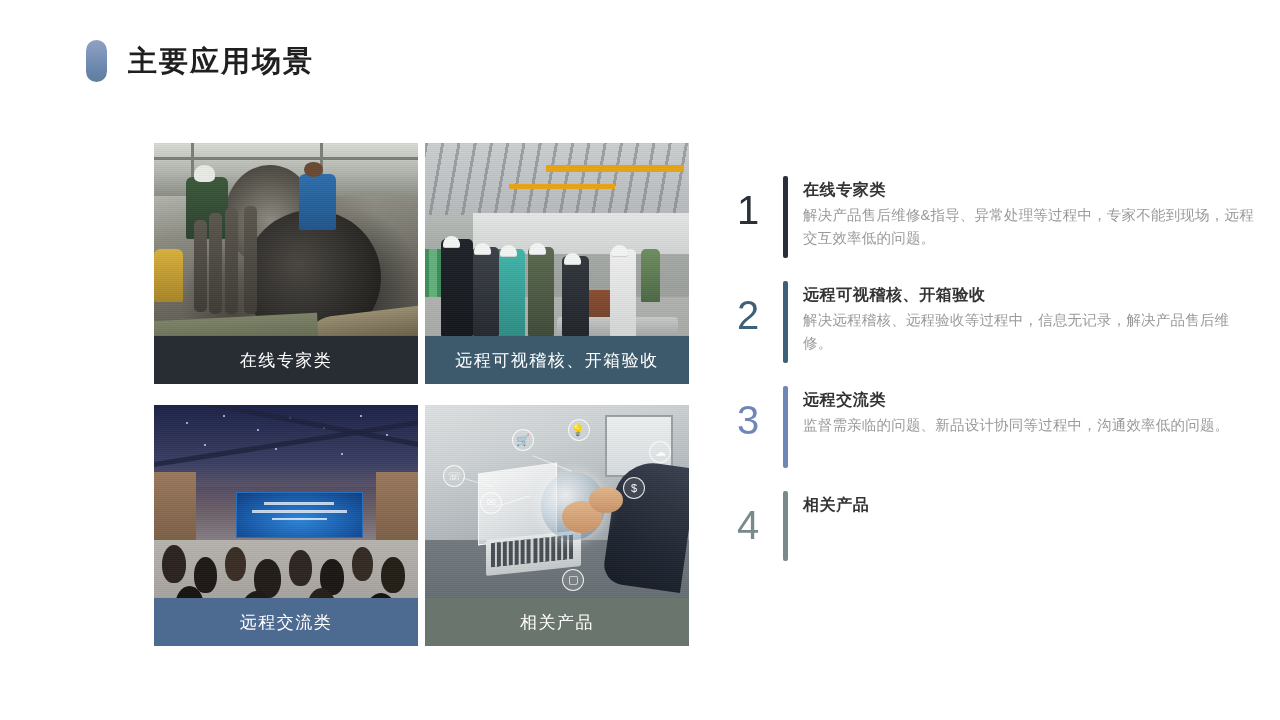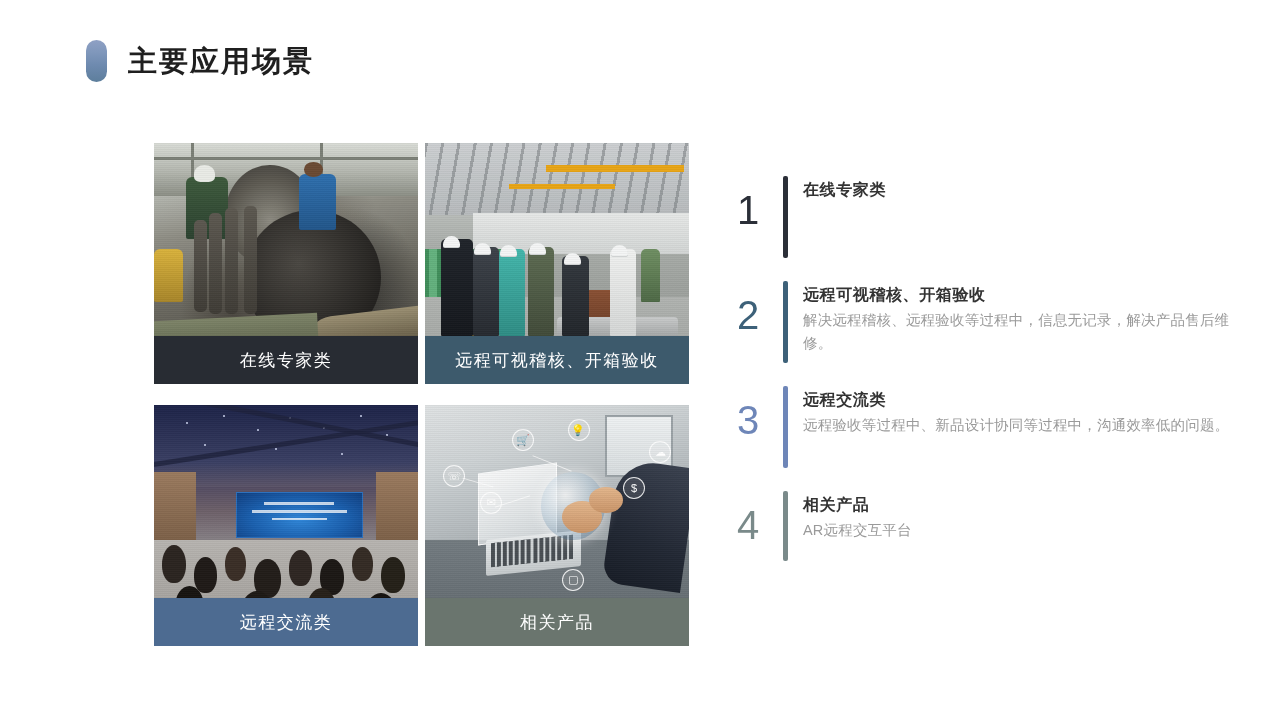"解决产品售后维修&指导、异常处理等过程中，专家不能到现场，远程交互效率低的问题。" div.item-desc { html: none -> <div>解决产品售后维修&amp;指导、异常处理等过程中，专家不能到现场，远程交互效率低的问题。</div> }
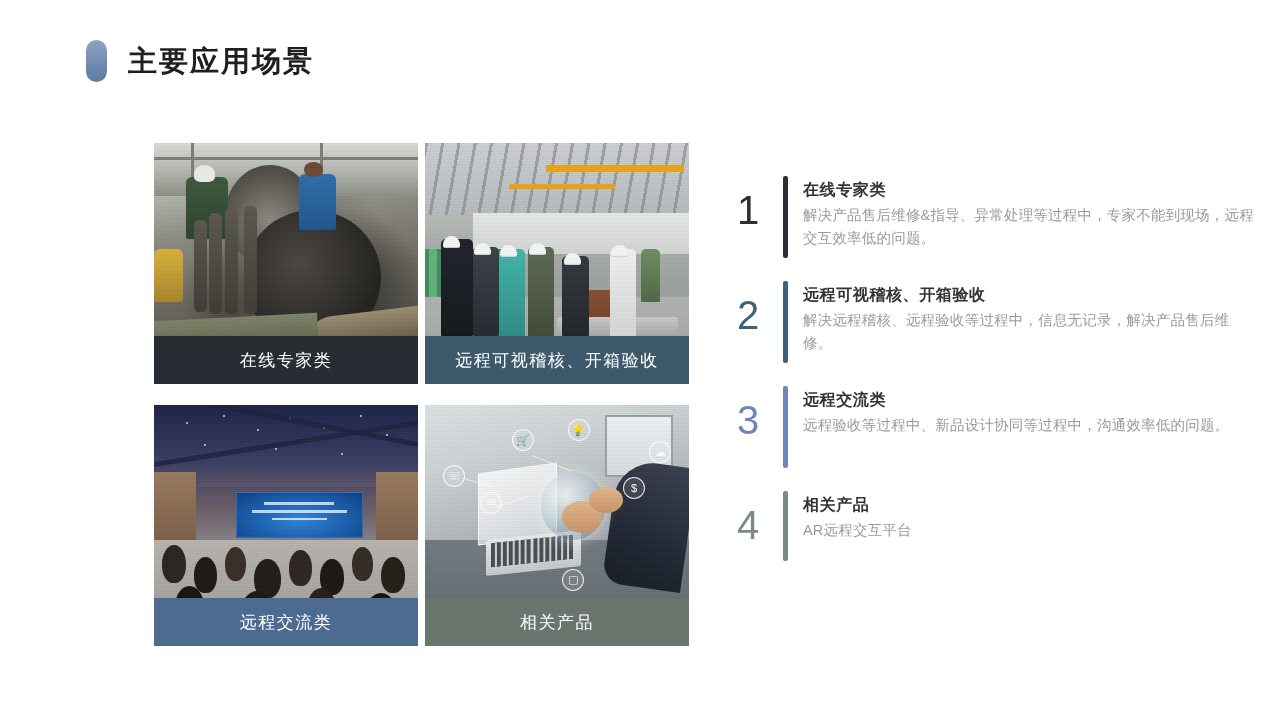"远程验收等过程中、新品设计协同等过程中，沟通效率低的问题。" div.item-desc { text: 远程验收等过程中 -> 监督需亲临的问题 }
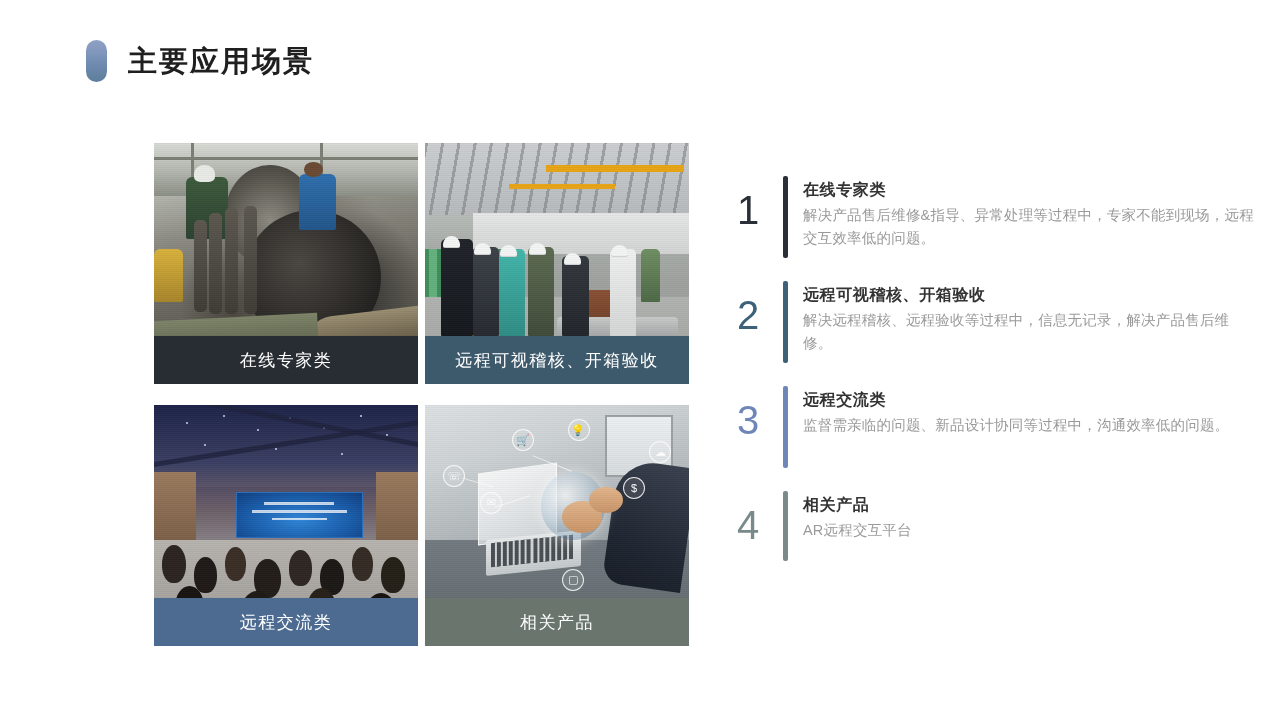"AR远程交互平台" div.item-desc { html: <div>AR远程交互平台</div> -> none }
